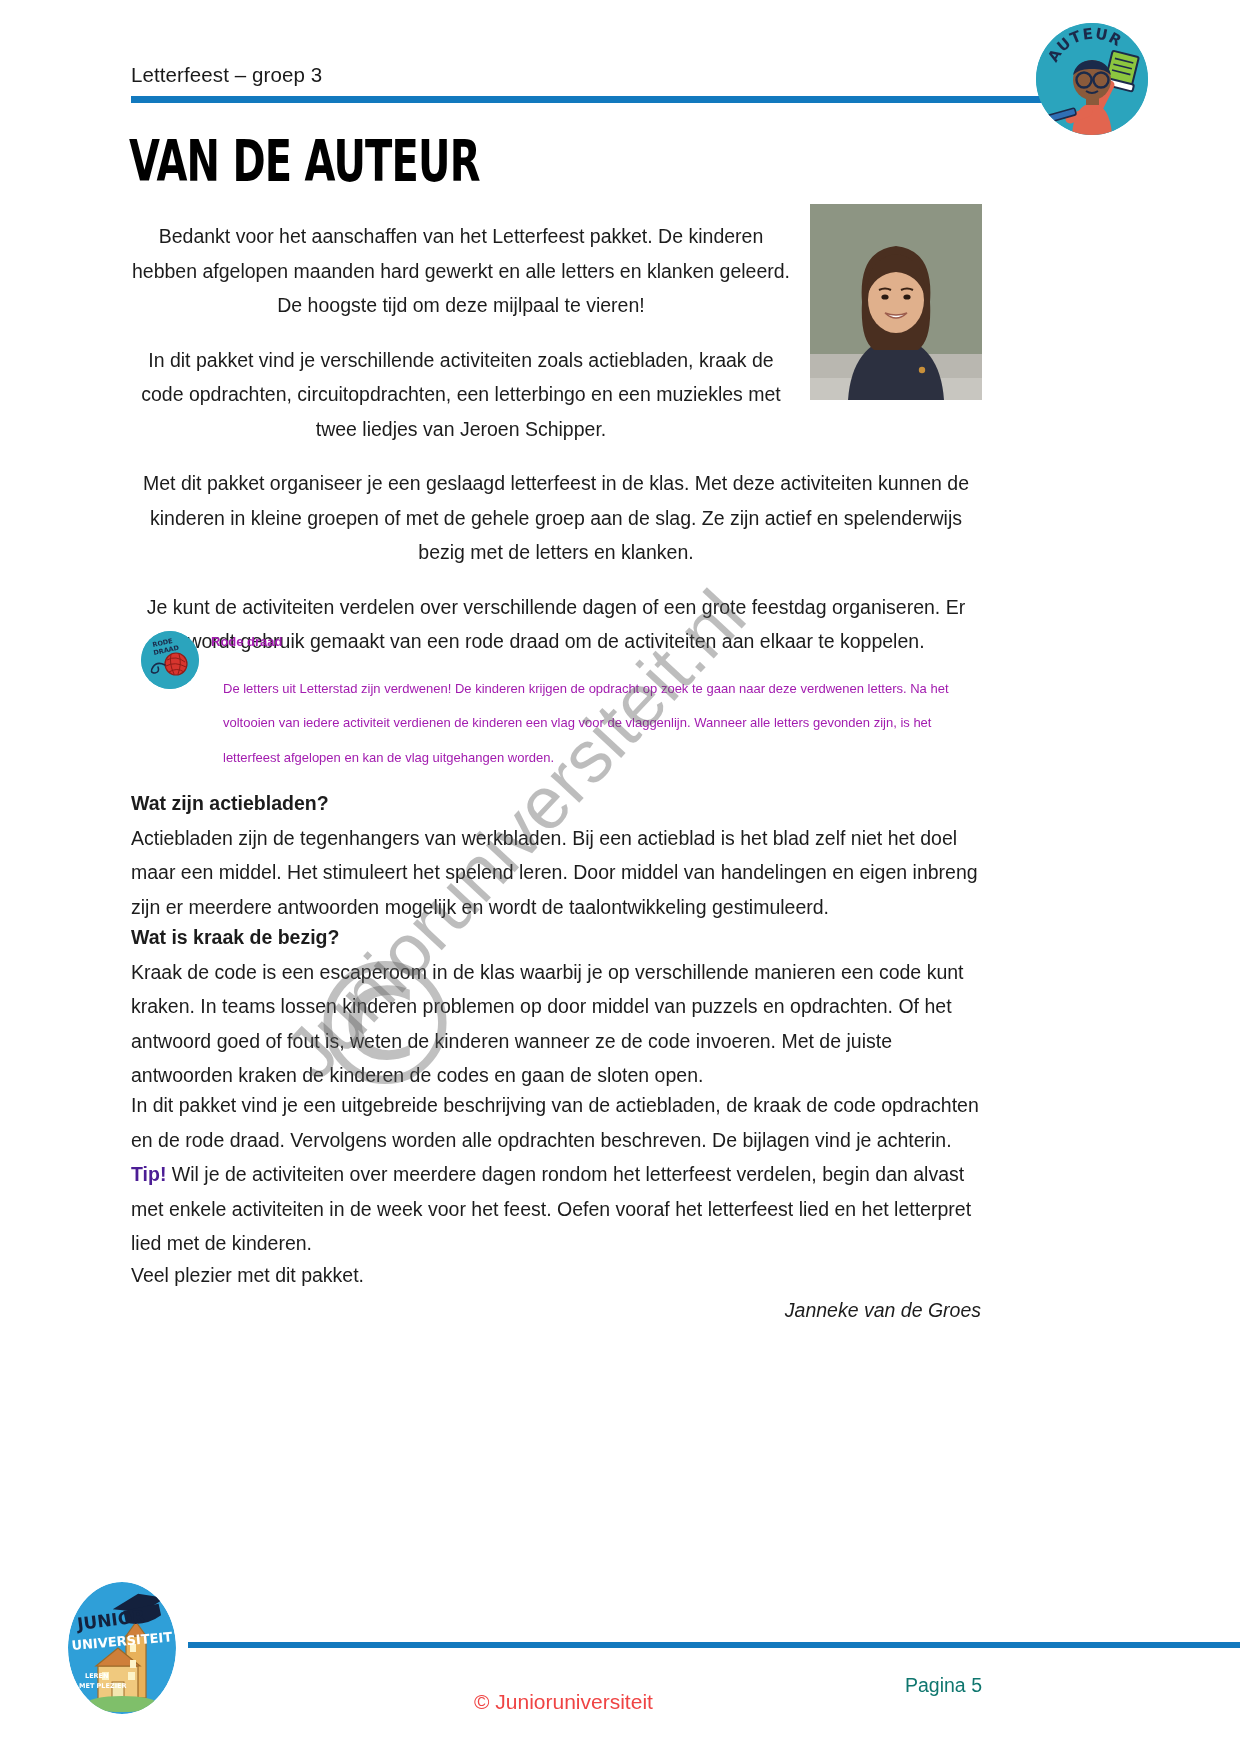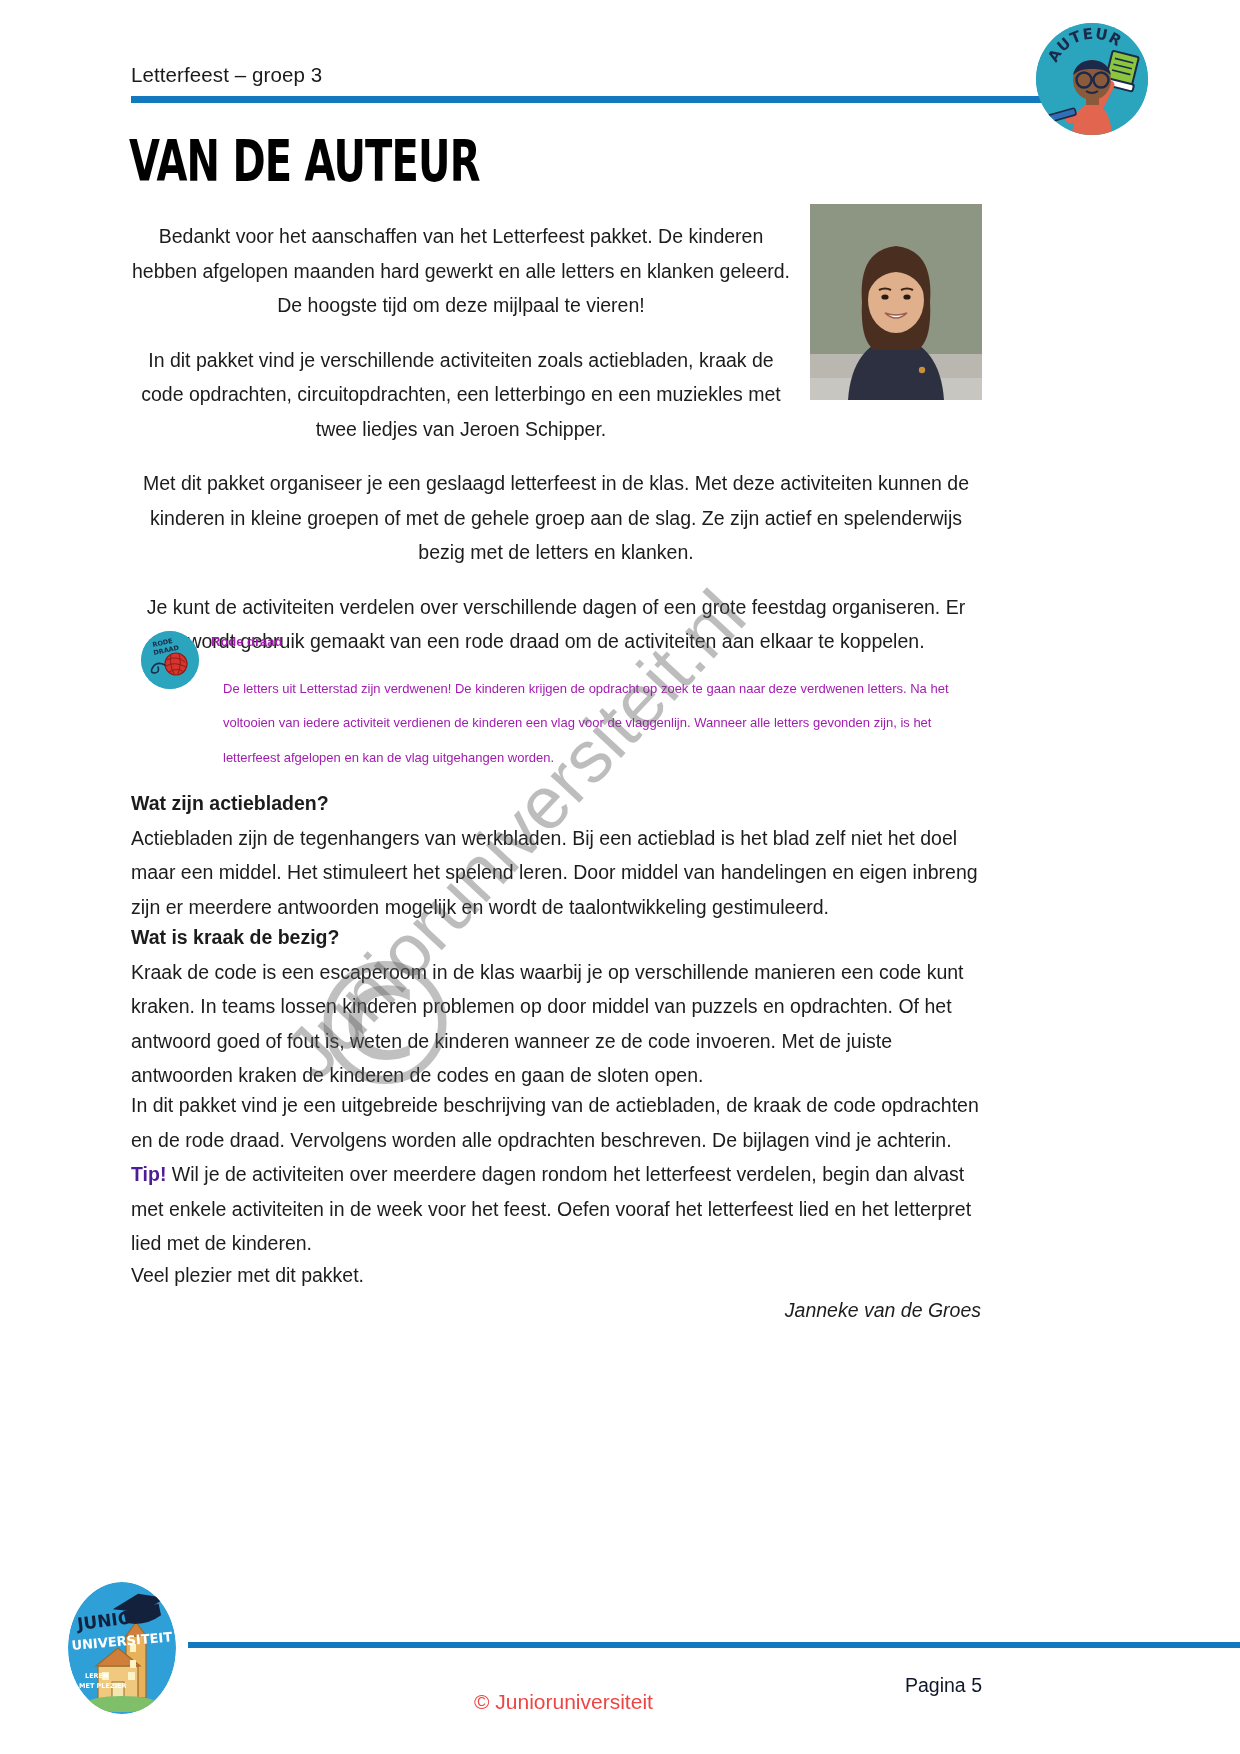"Pagina 5" .footer-page { color: #0f172a -> #0f766e }
